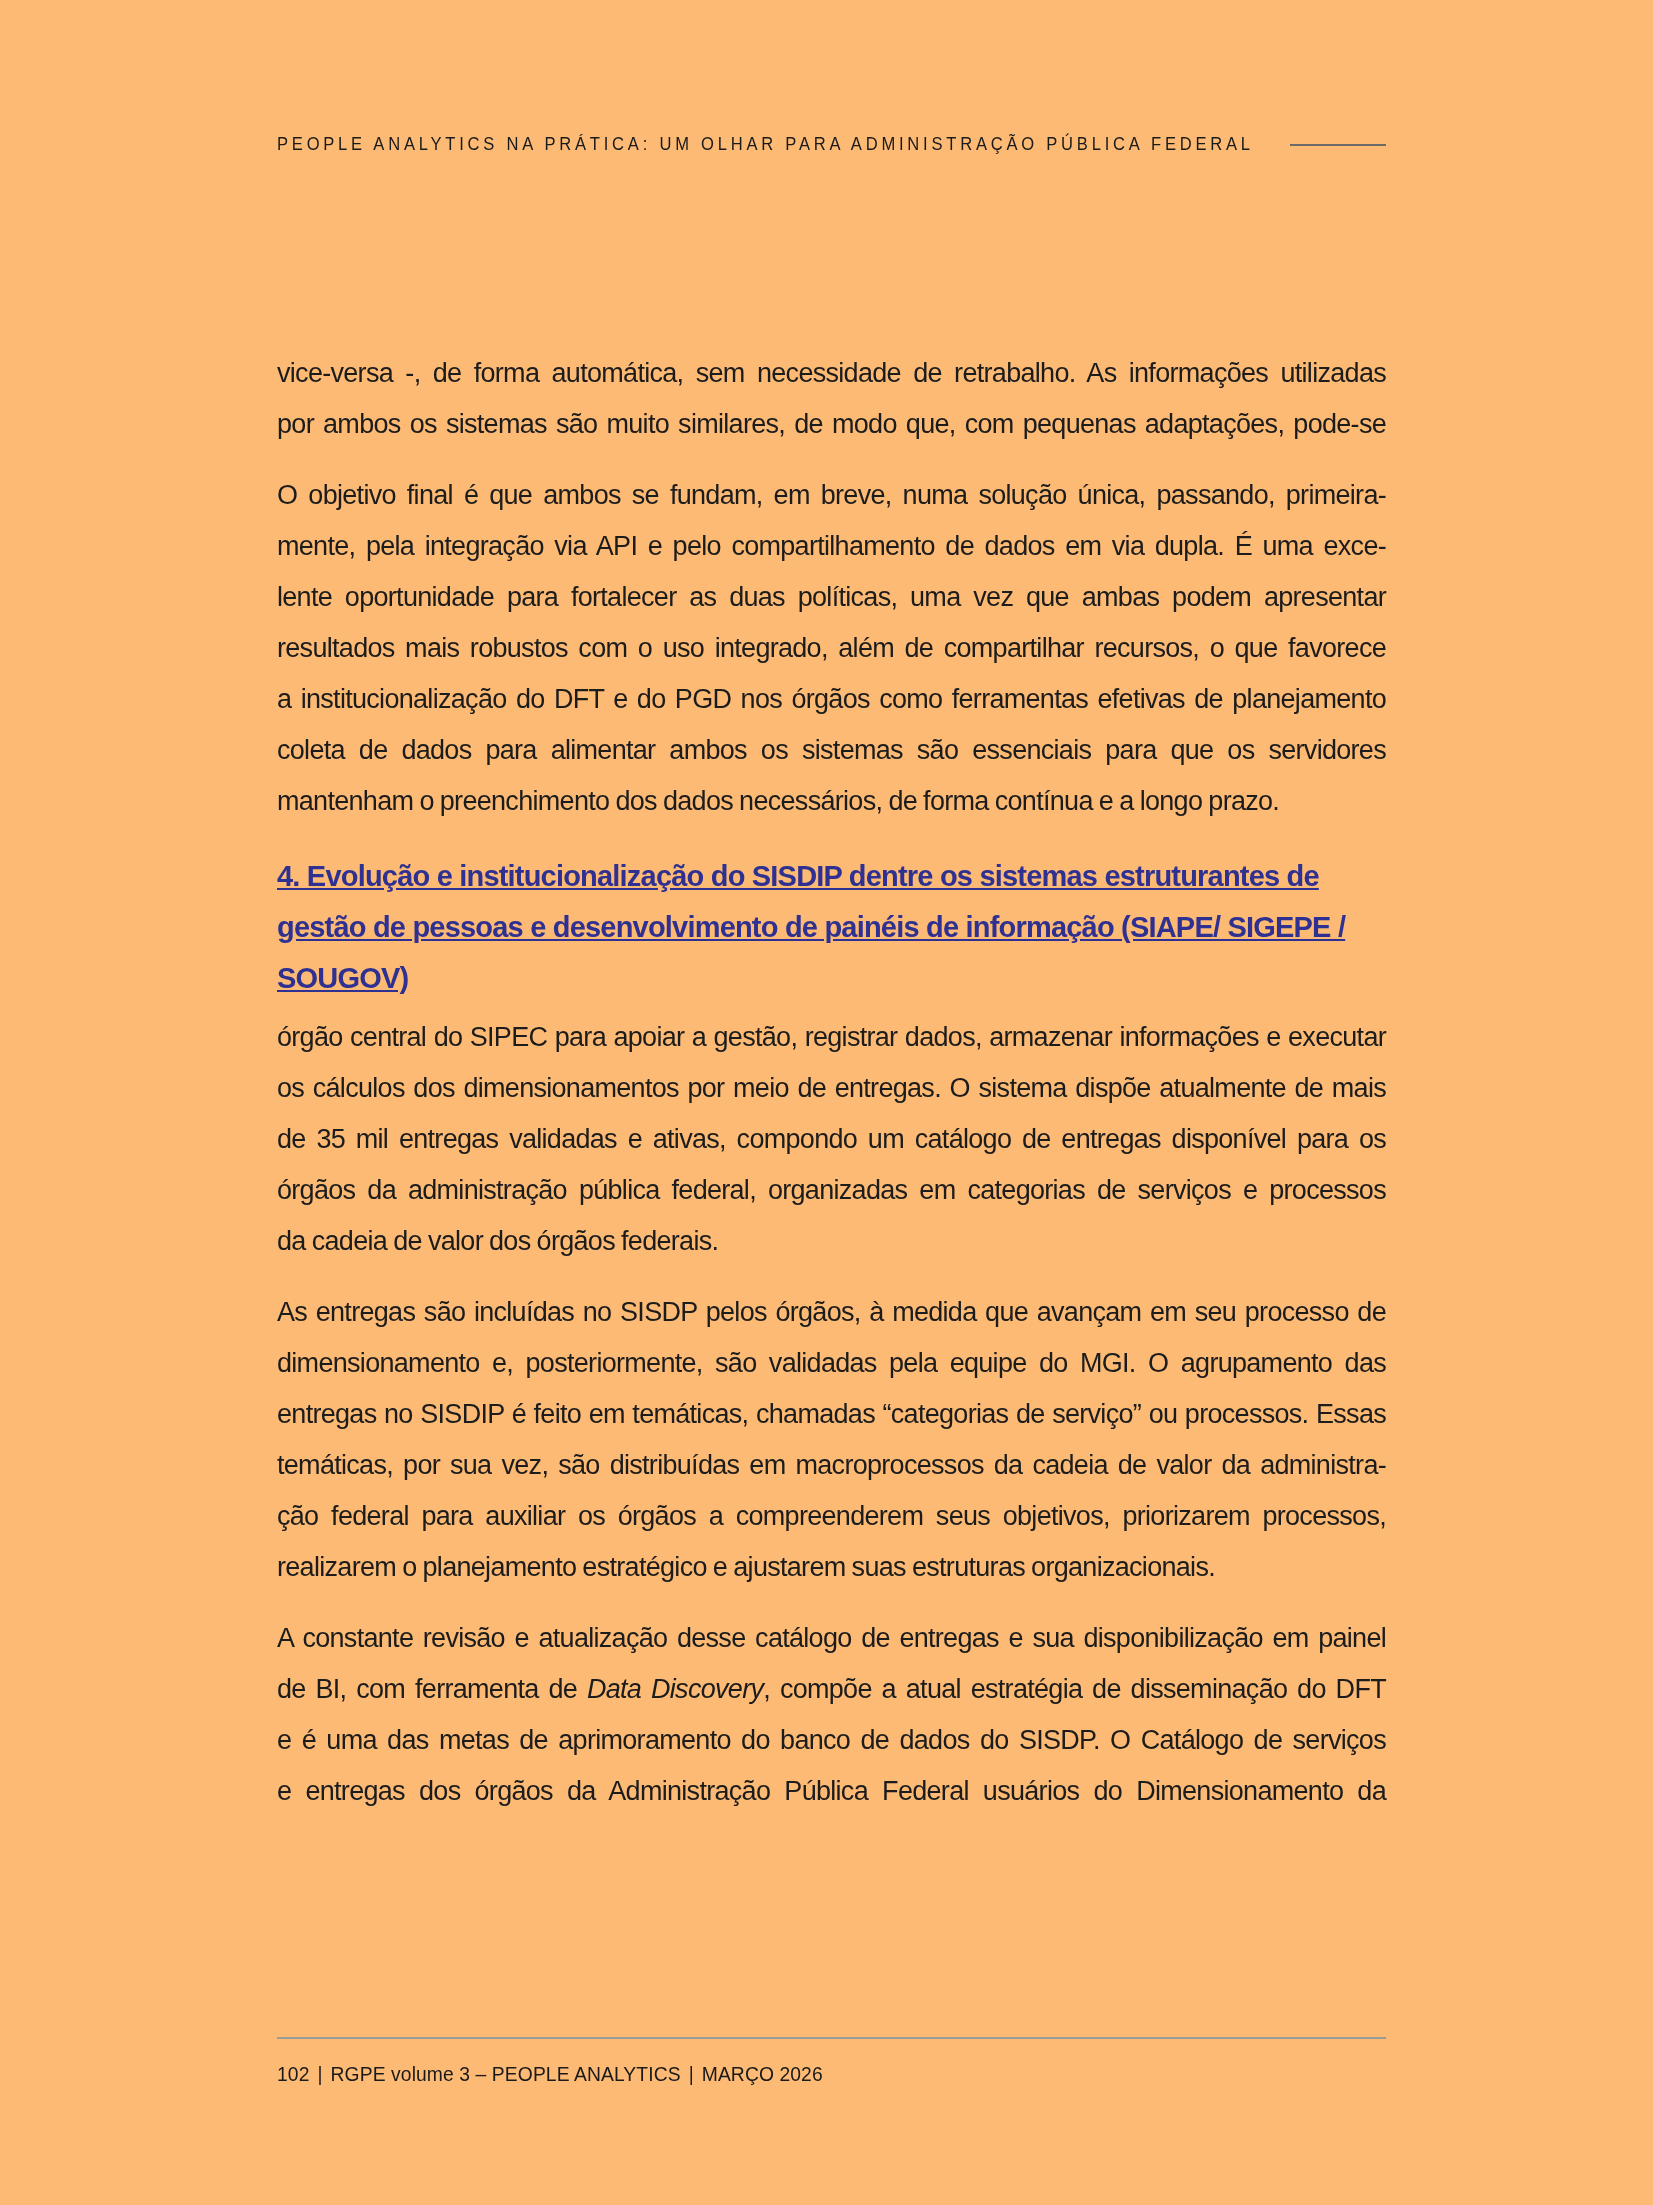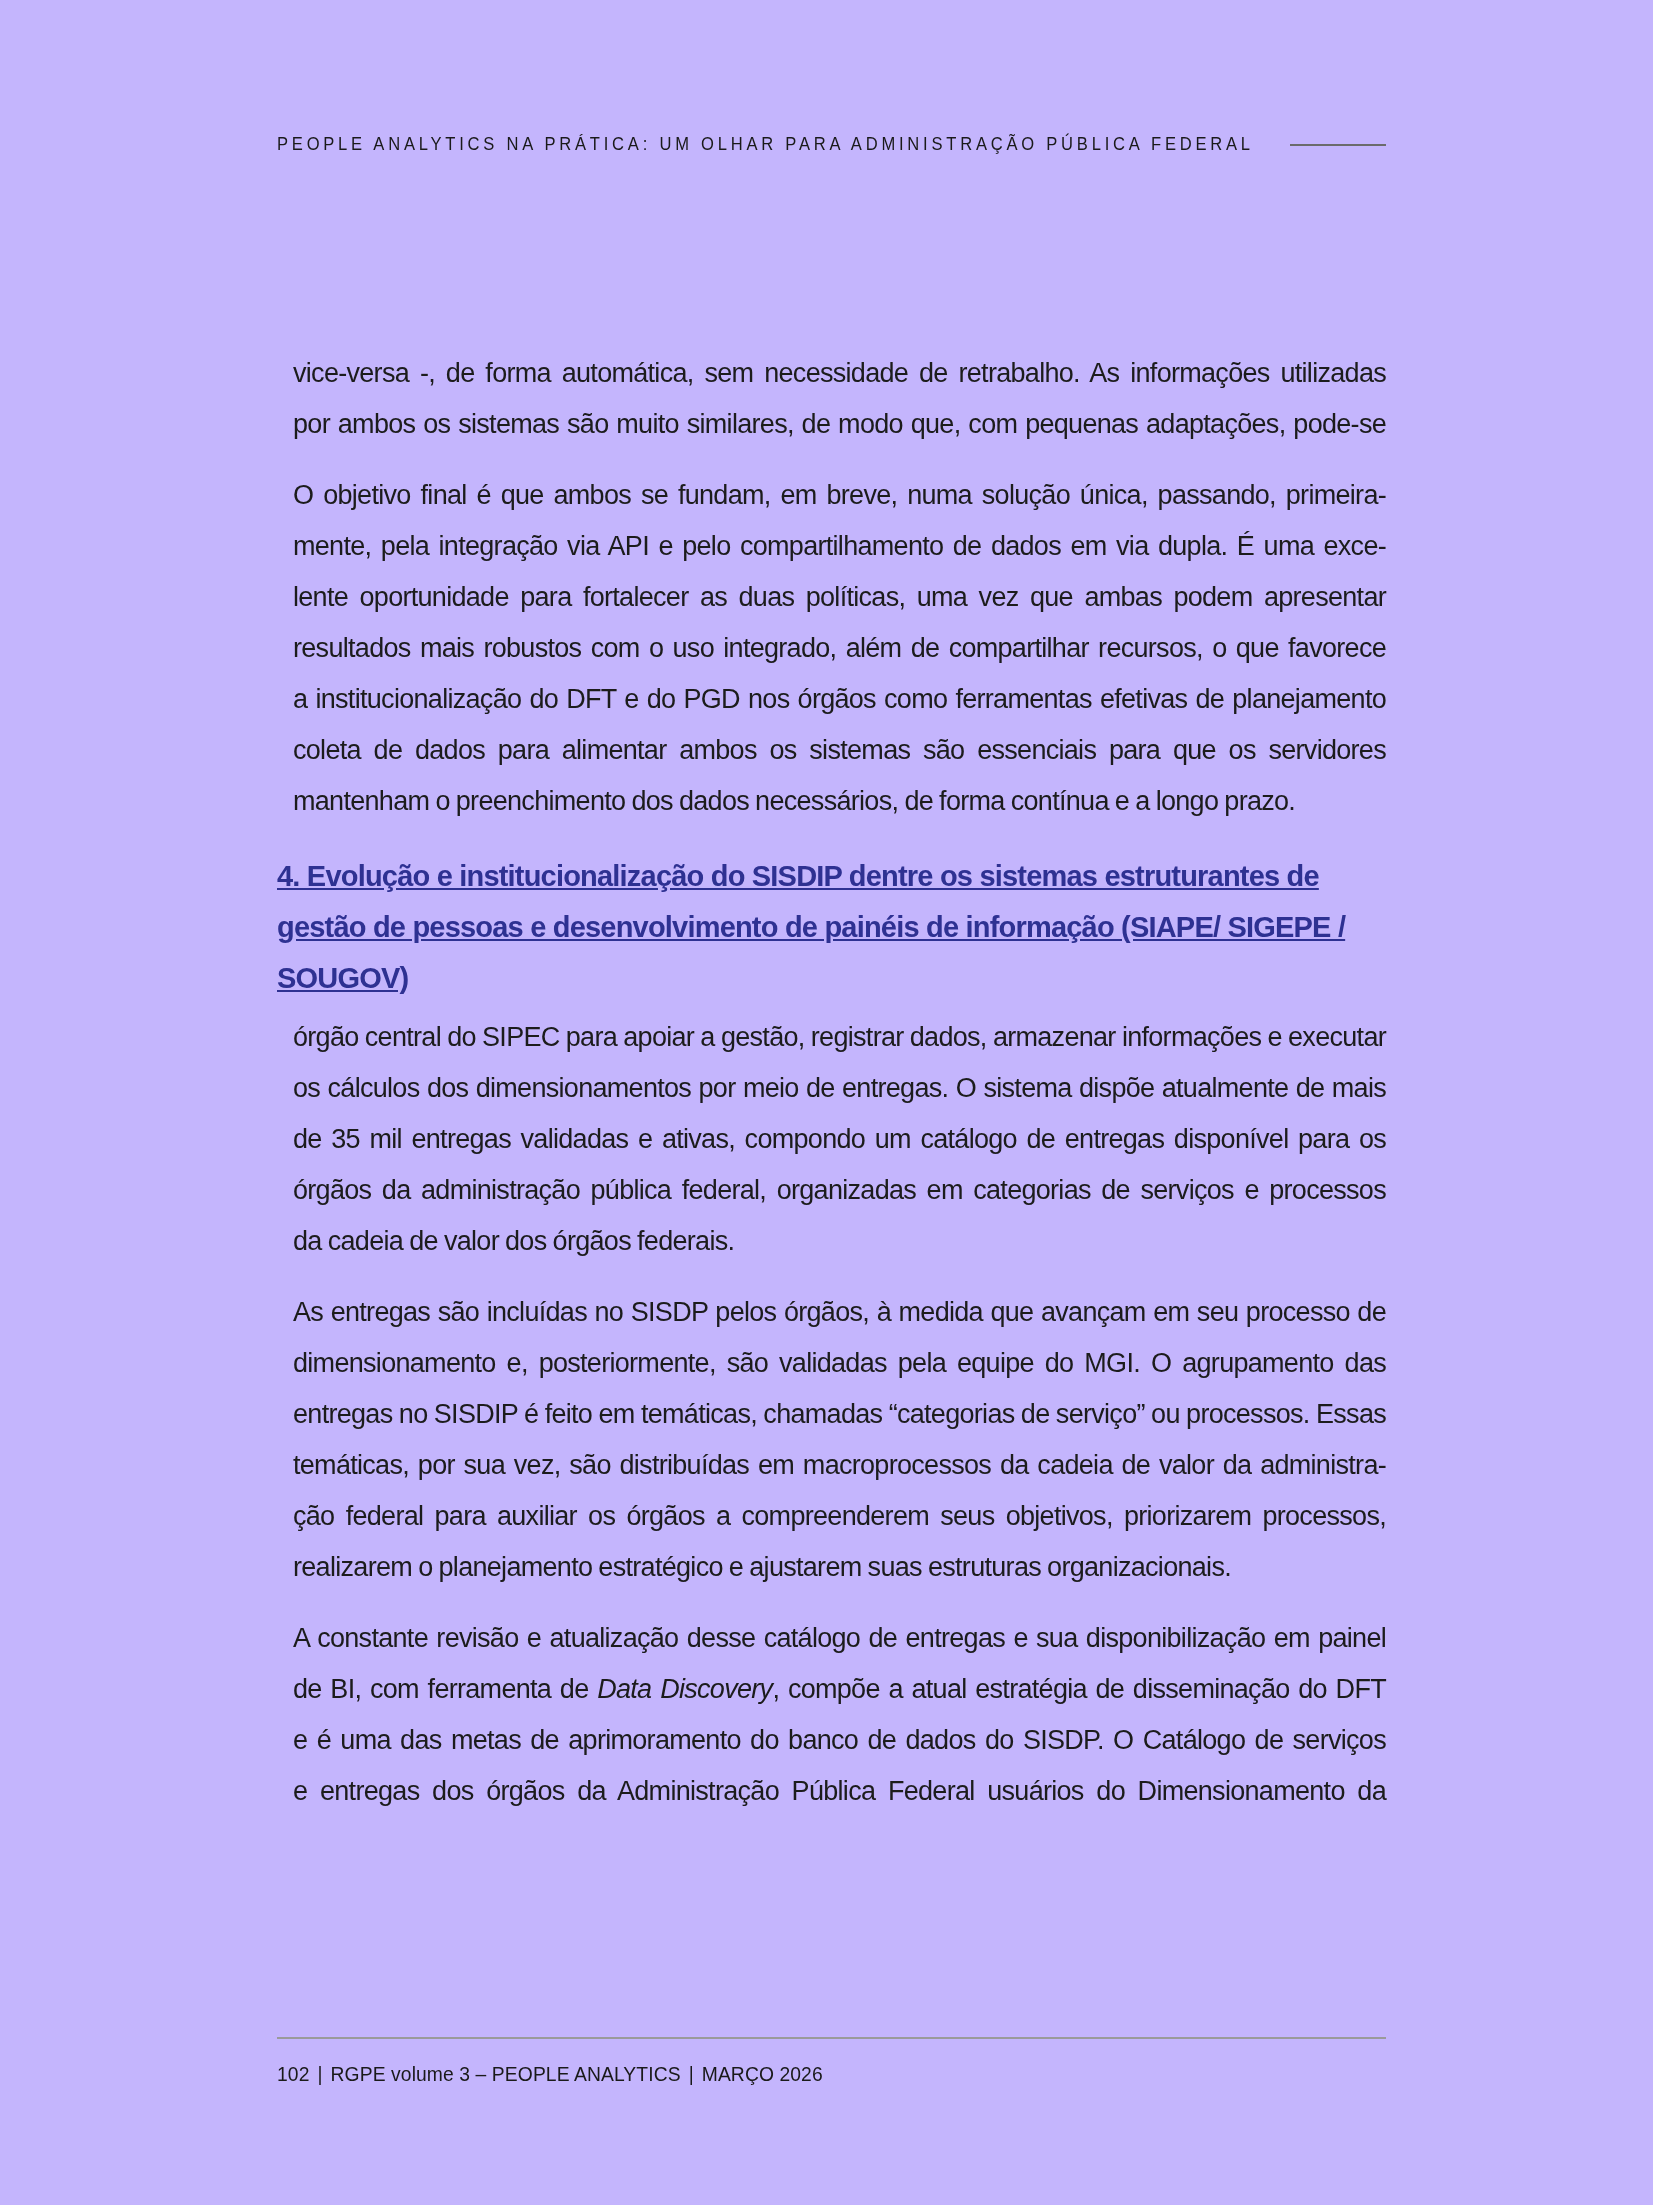"PEOPLE ANALYTICS NA PRÁTICA: UM" .page { background: #c4b5fd -> #fdba74 }
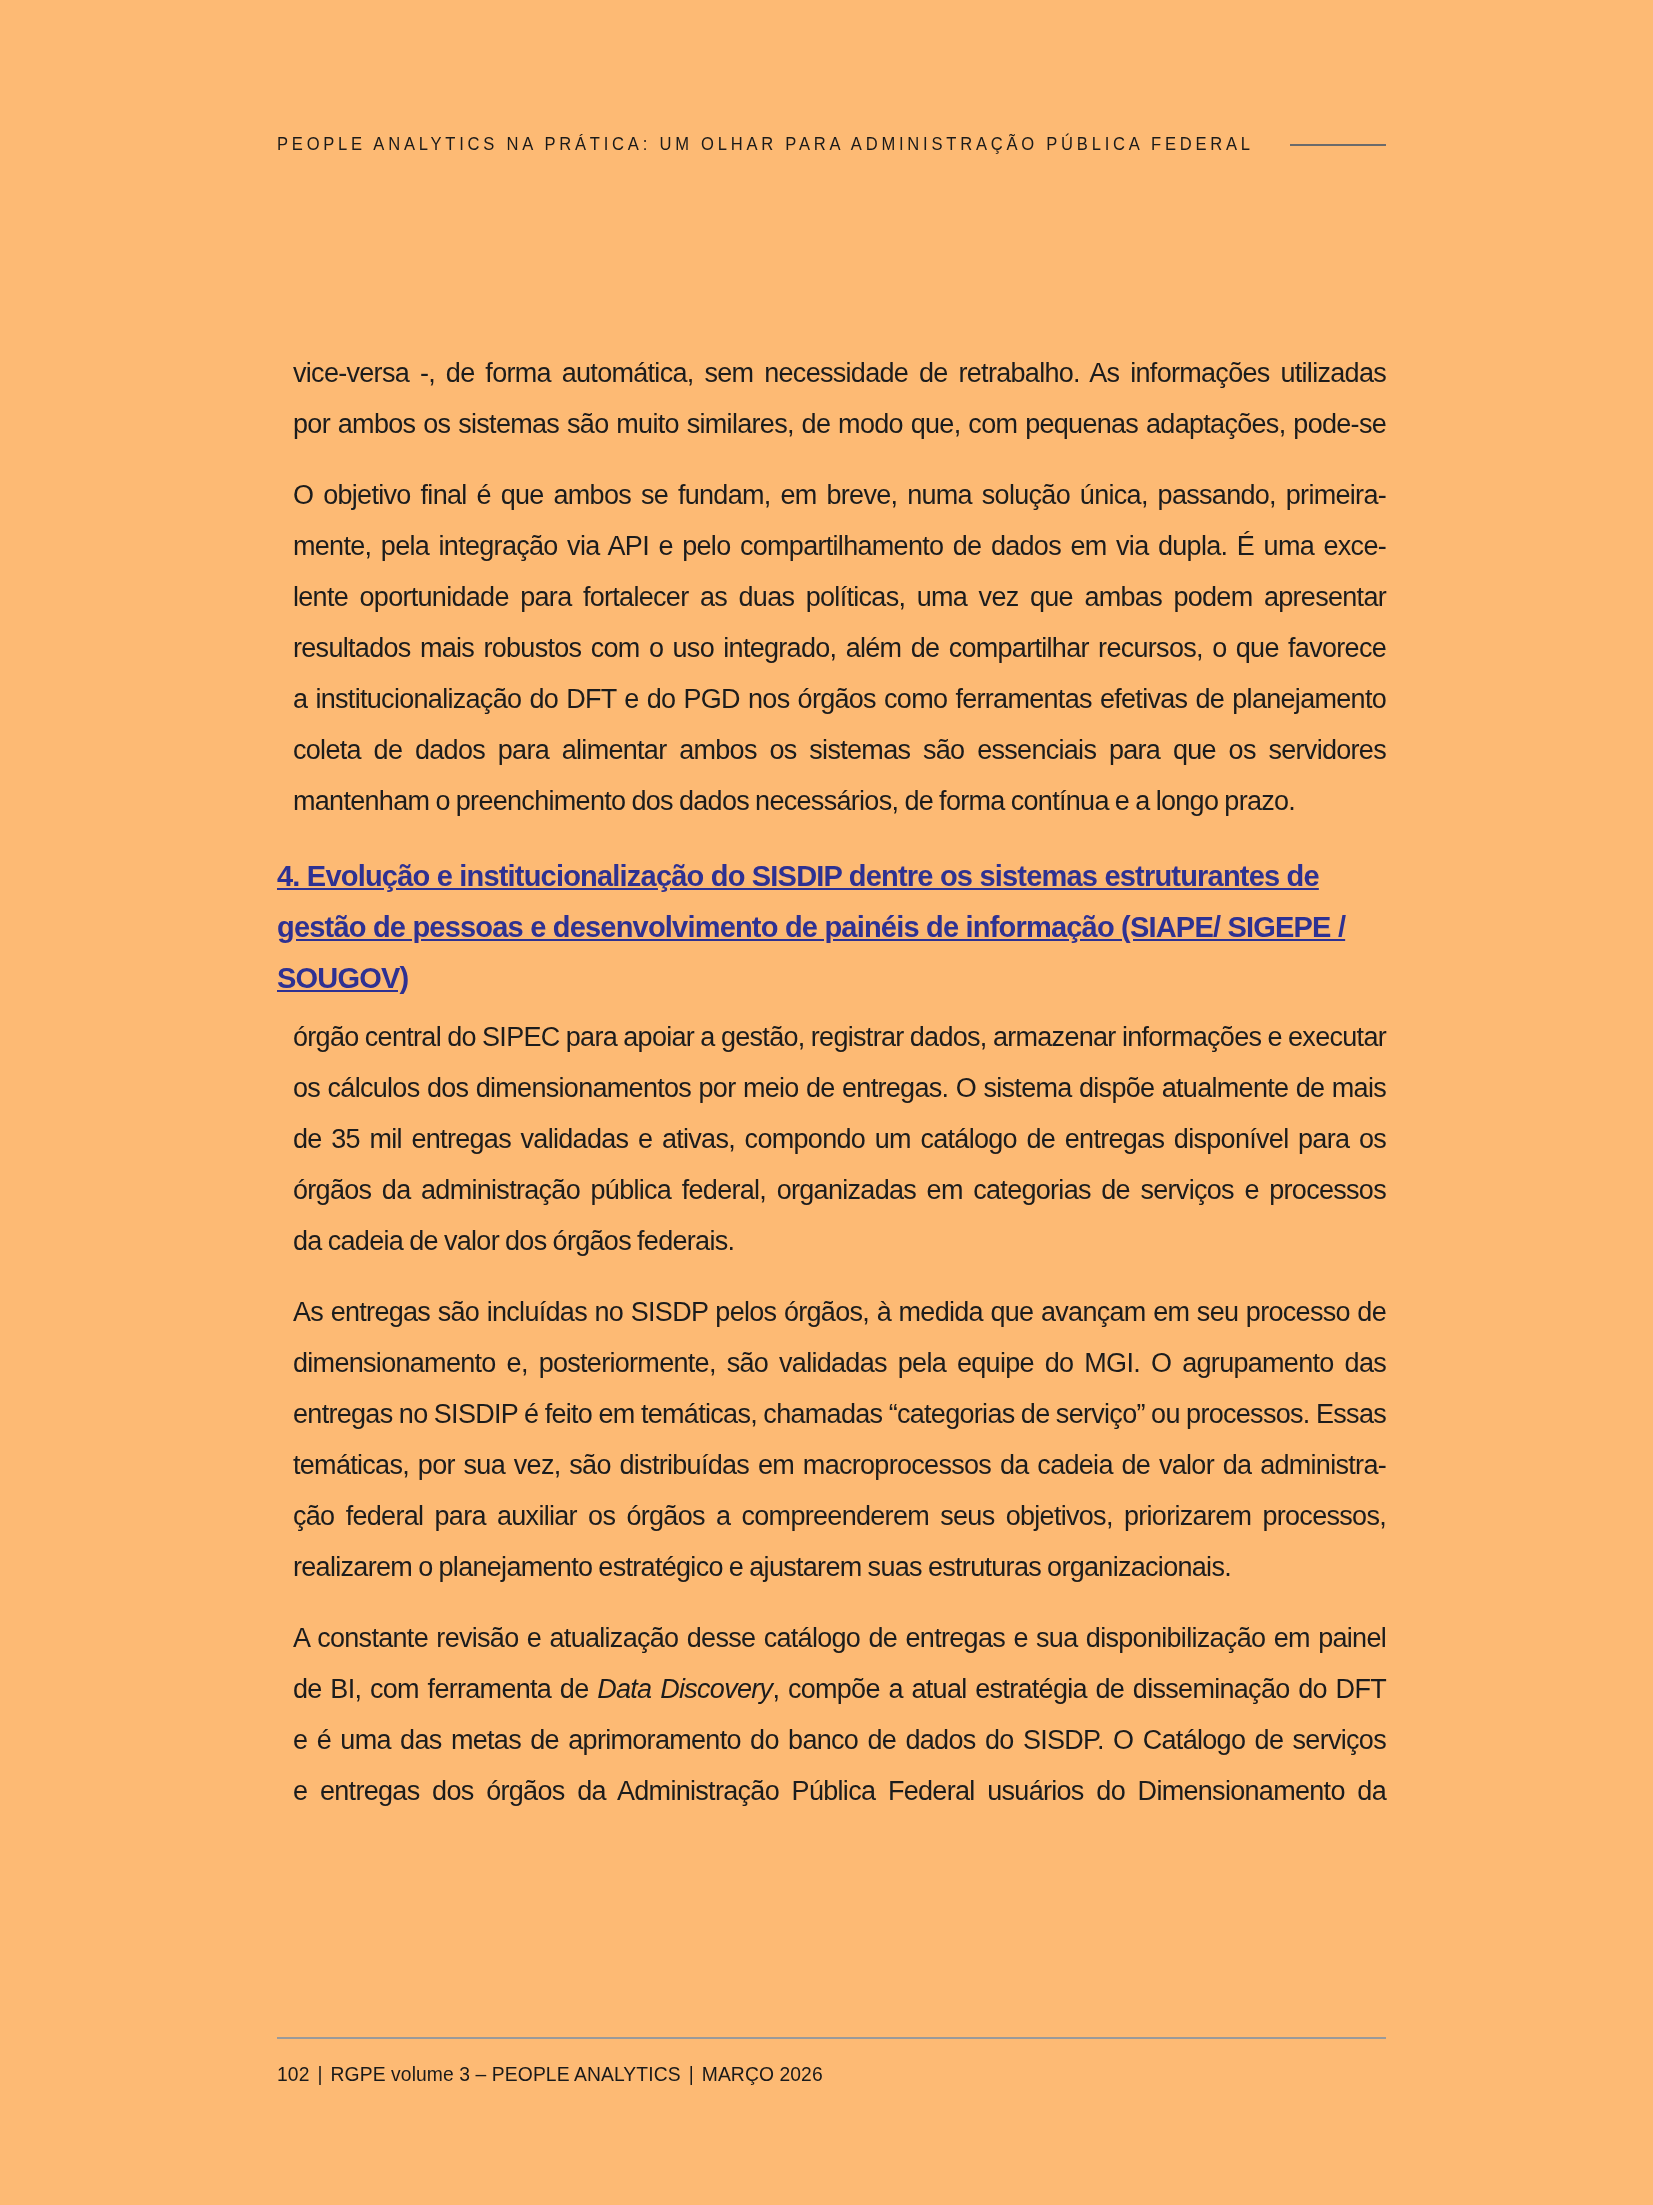"vice-versa -, de forma automática," .para { margin: 0 0 20px 16px -> 0 0 20px 0 }
